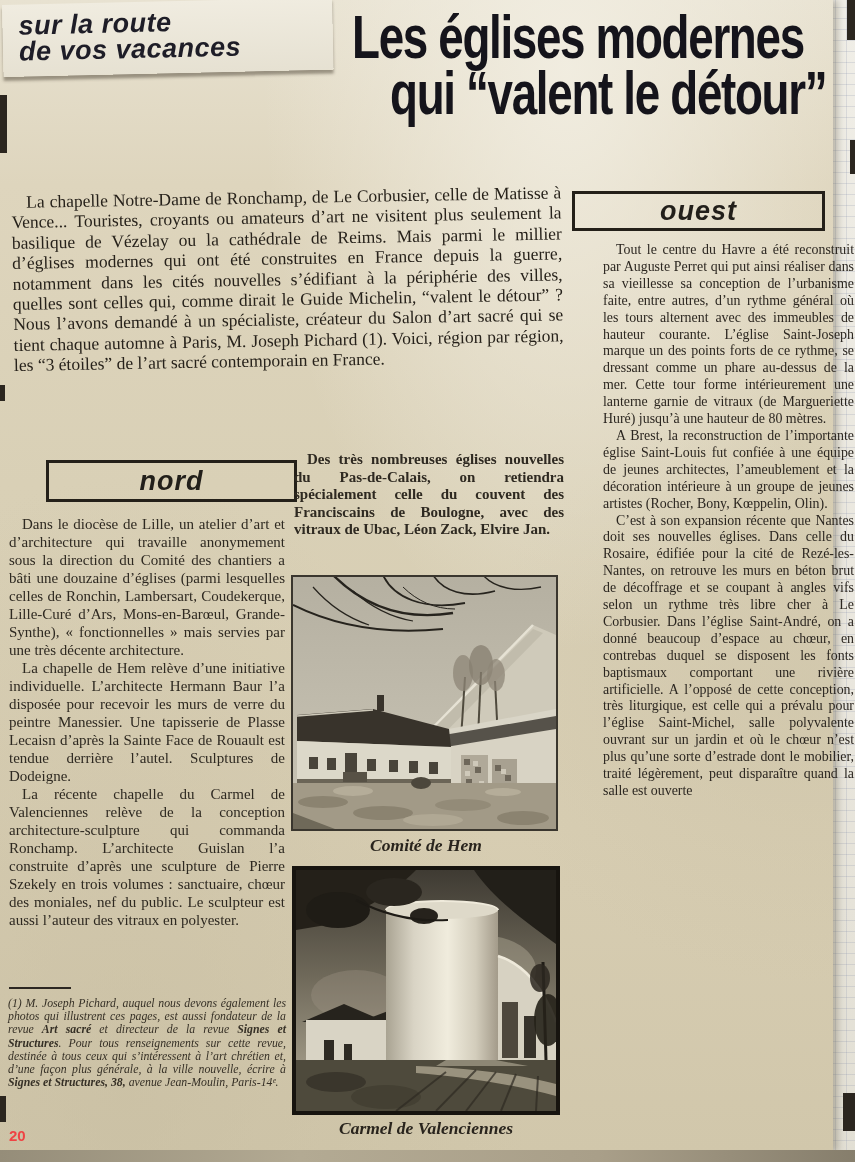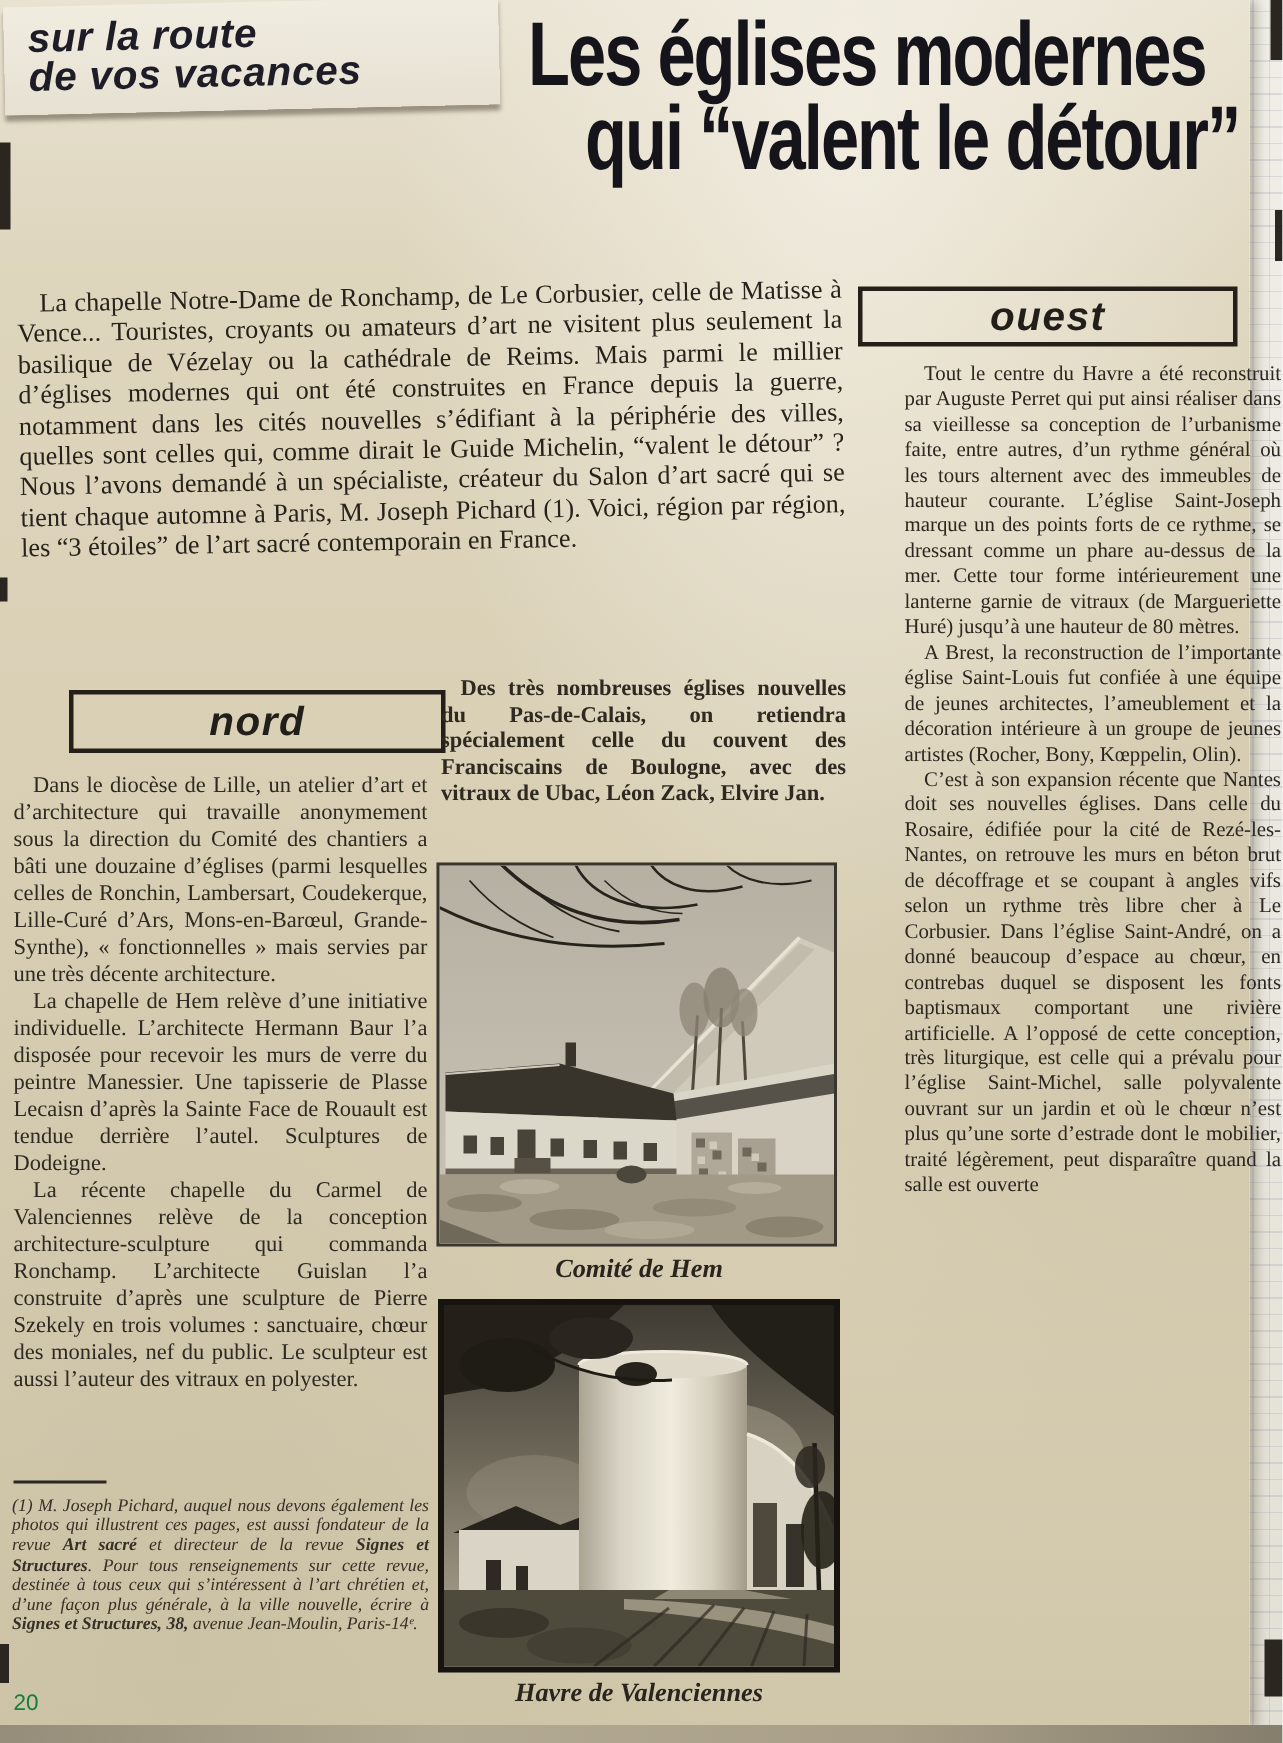"20" .page-number { color: #15803d -> #ef4444; font-weight: normal -> bold }
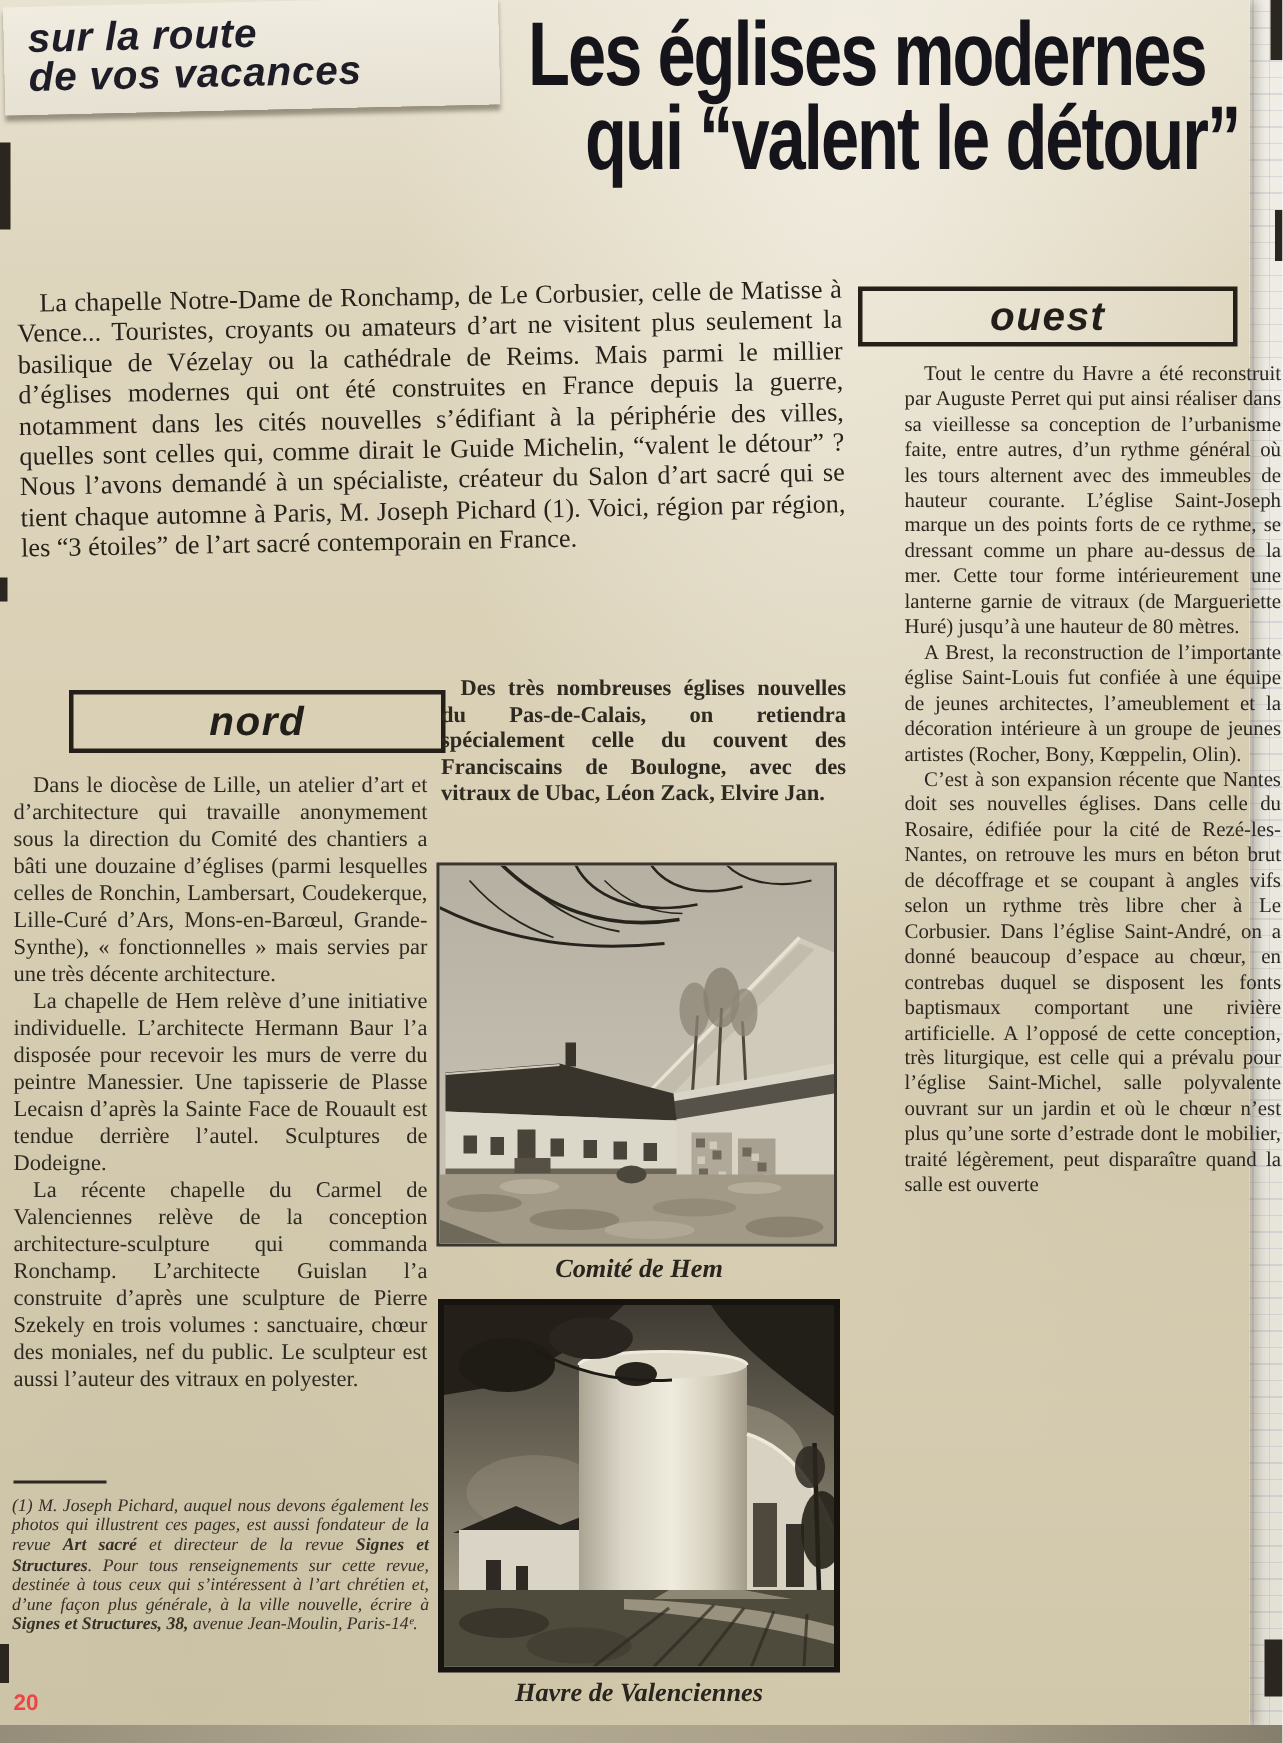"Havre de Valenciennes" div.caption { text: Havre -> Carmel }
